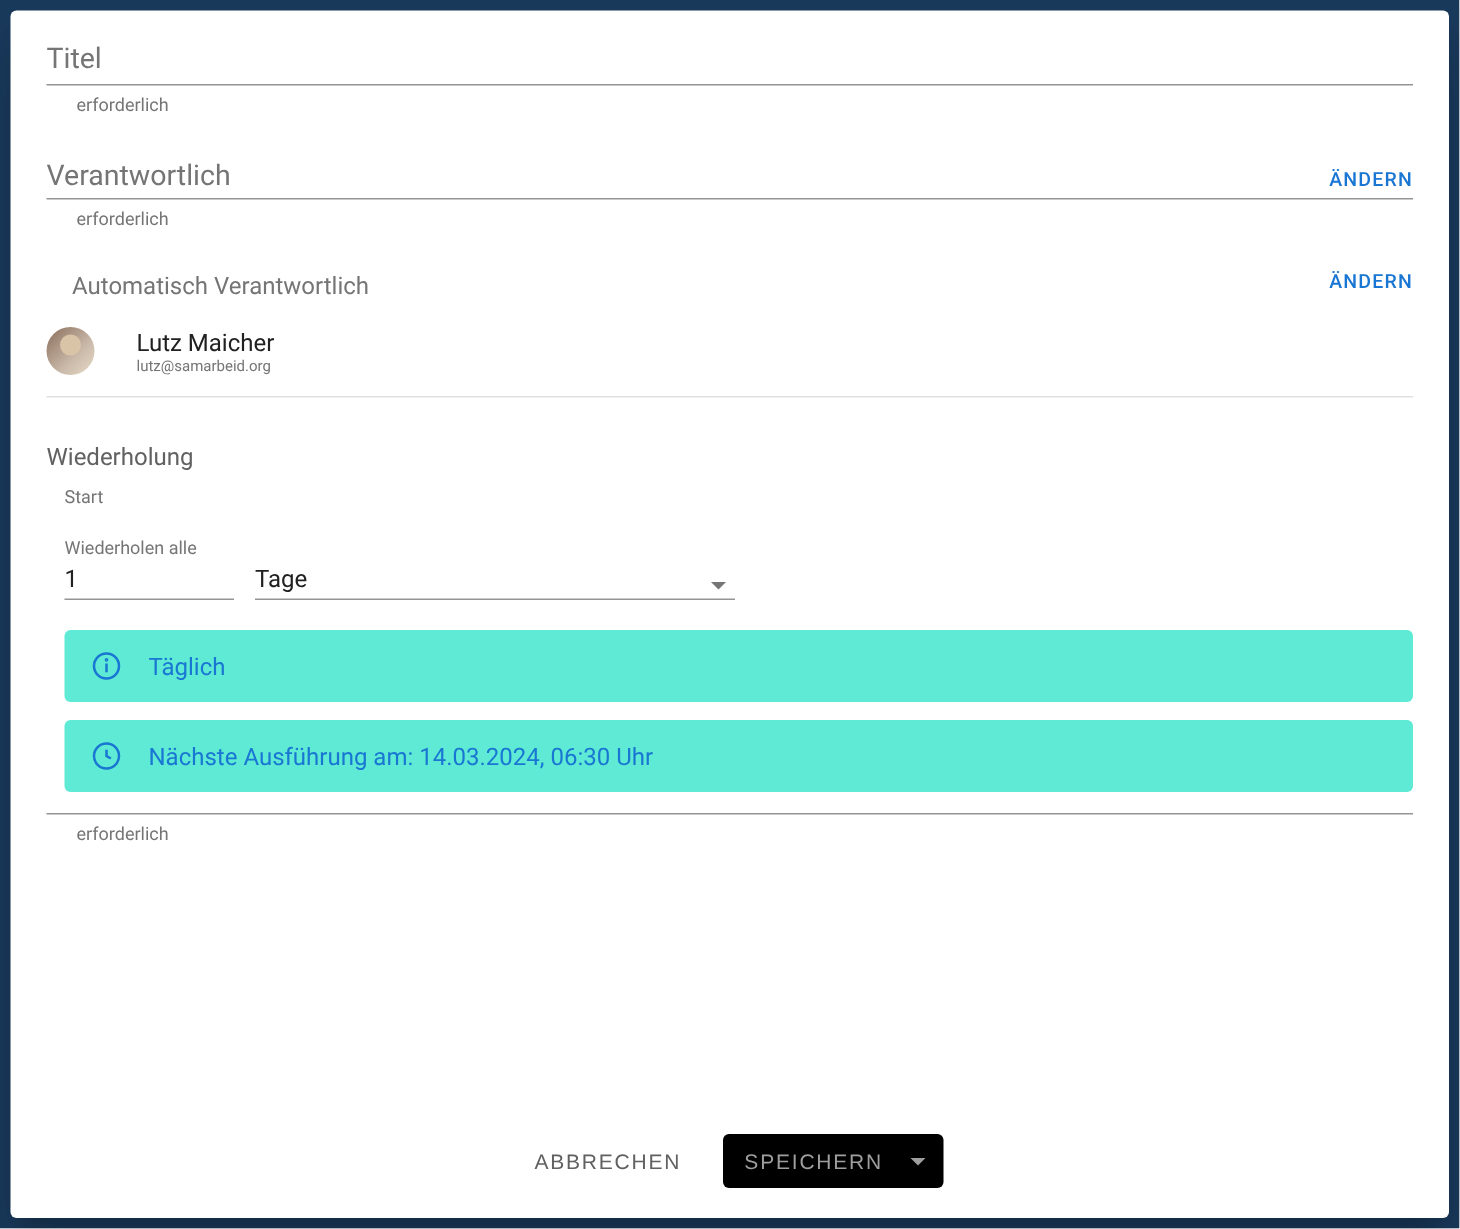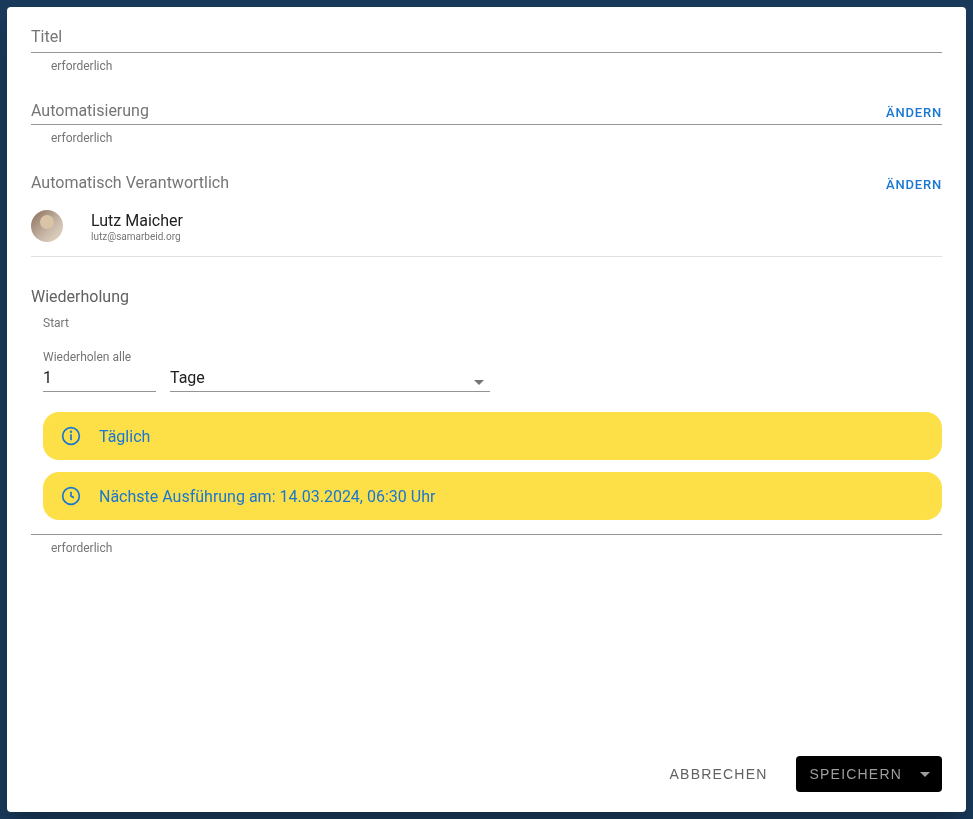"Titel" .field-label { font-size: 16px -> 19px }
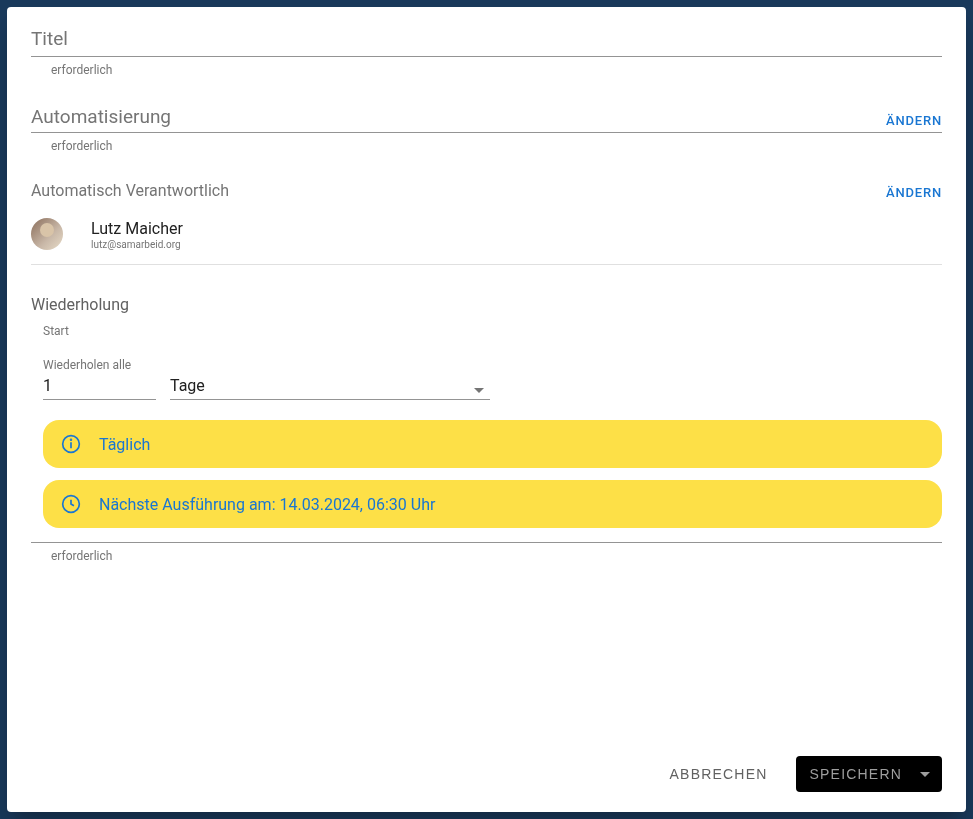"Automatisierung" span.field-label { text: Automatisierung -> Verantwortlich }
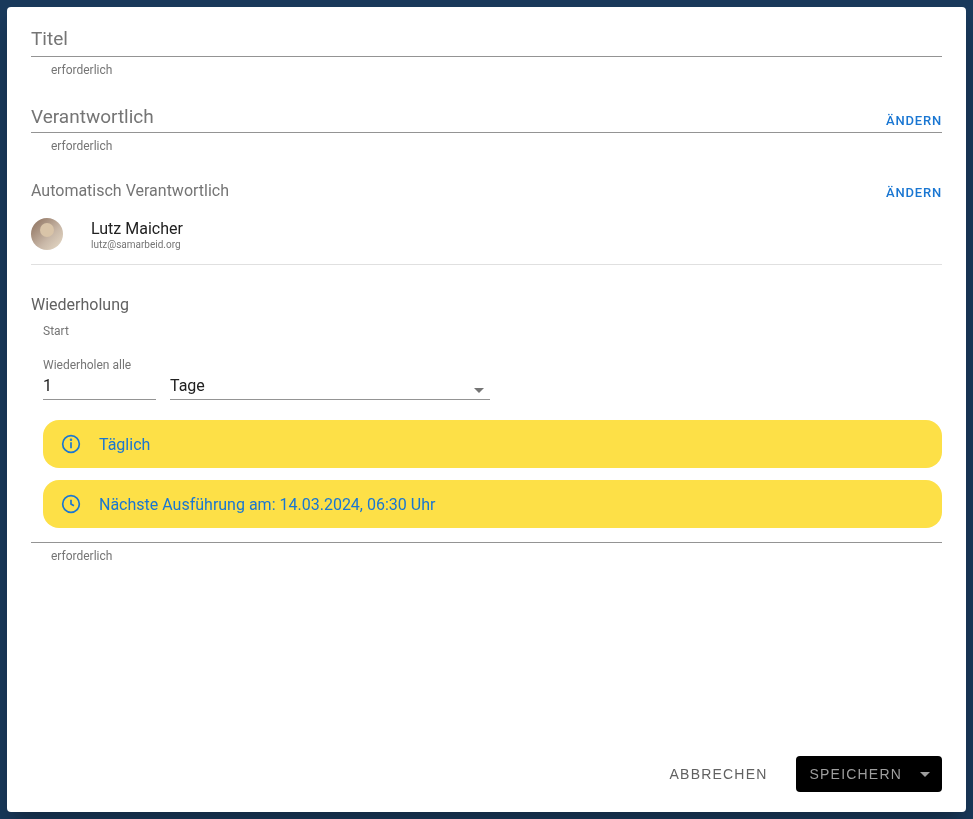"Automatisch Verantwortlich" div { align-items: flex-end -> flex-start; margin-left: none -> 17px }
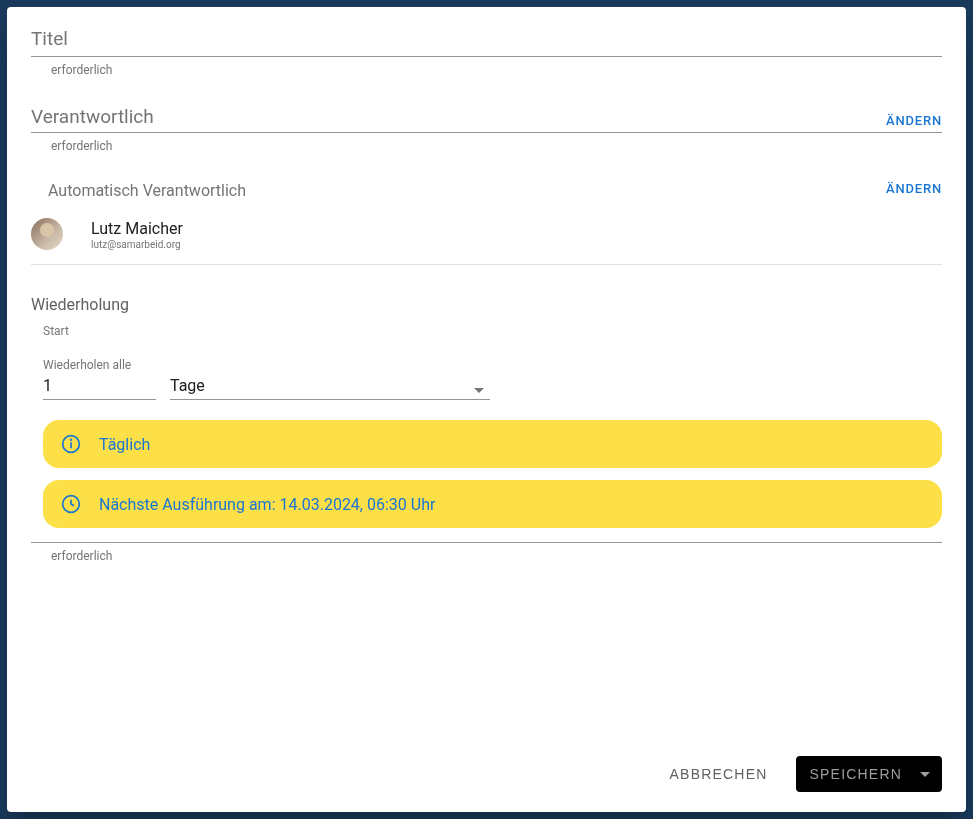"Täglich" .info-banner { background: #fde047 -> #5eead4; border-radius: 16px -> 4px }
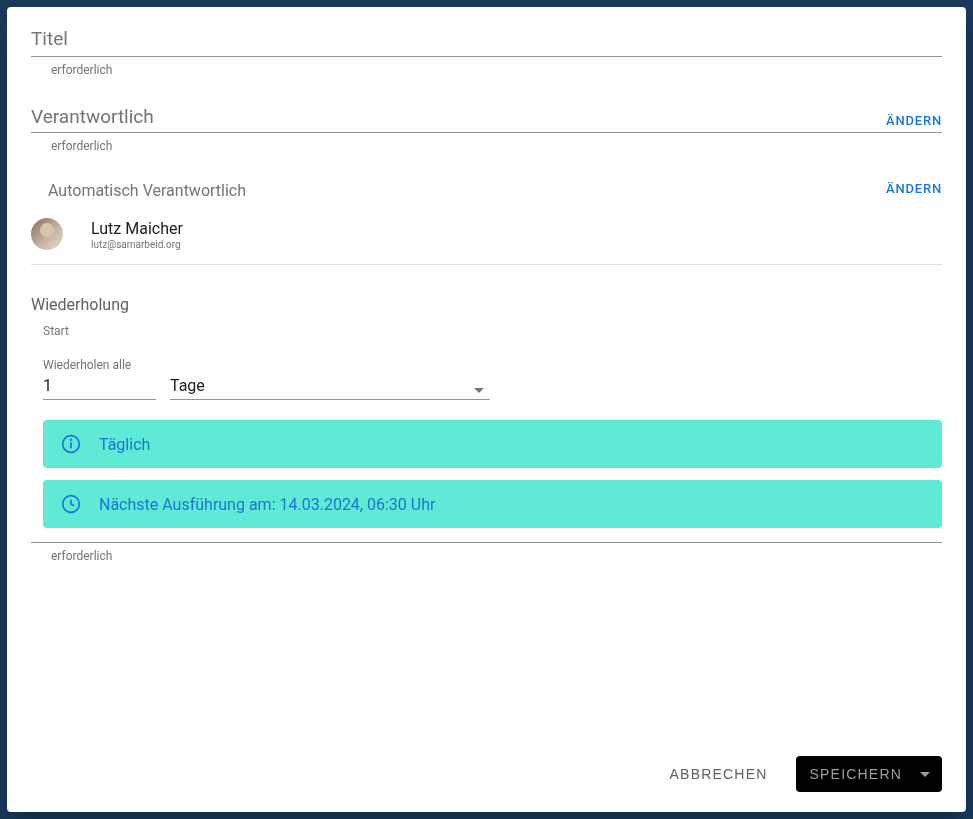"ABBRECHEN" .dialog-actions { justify-content: flex-end -> center }
